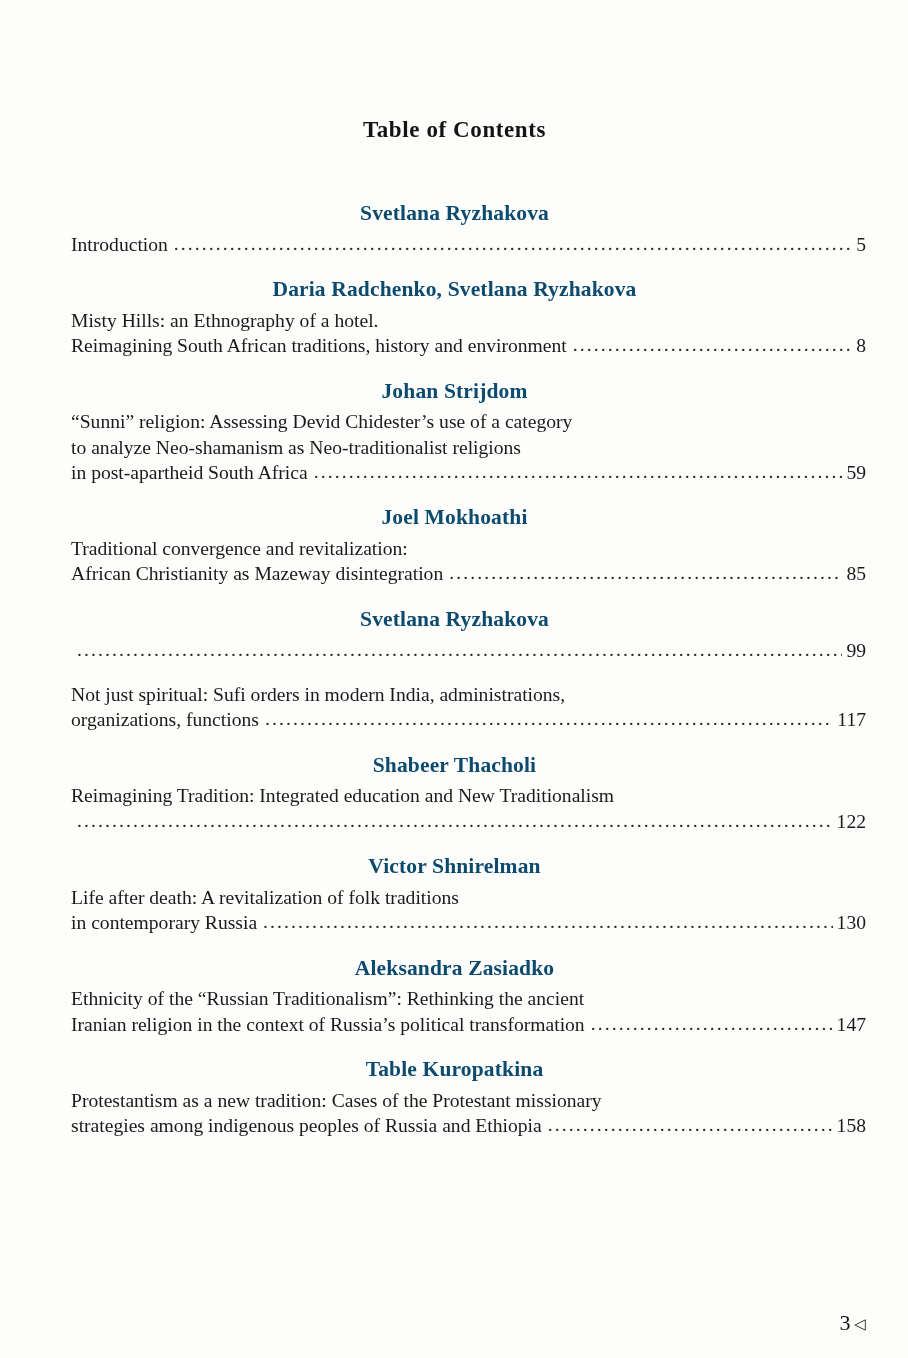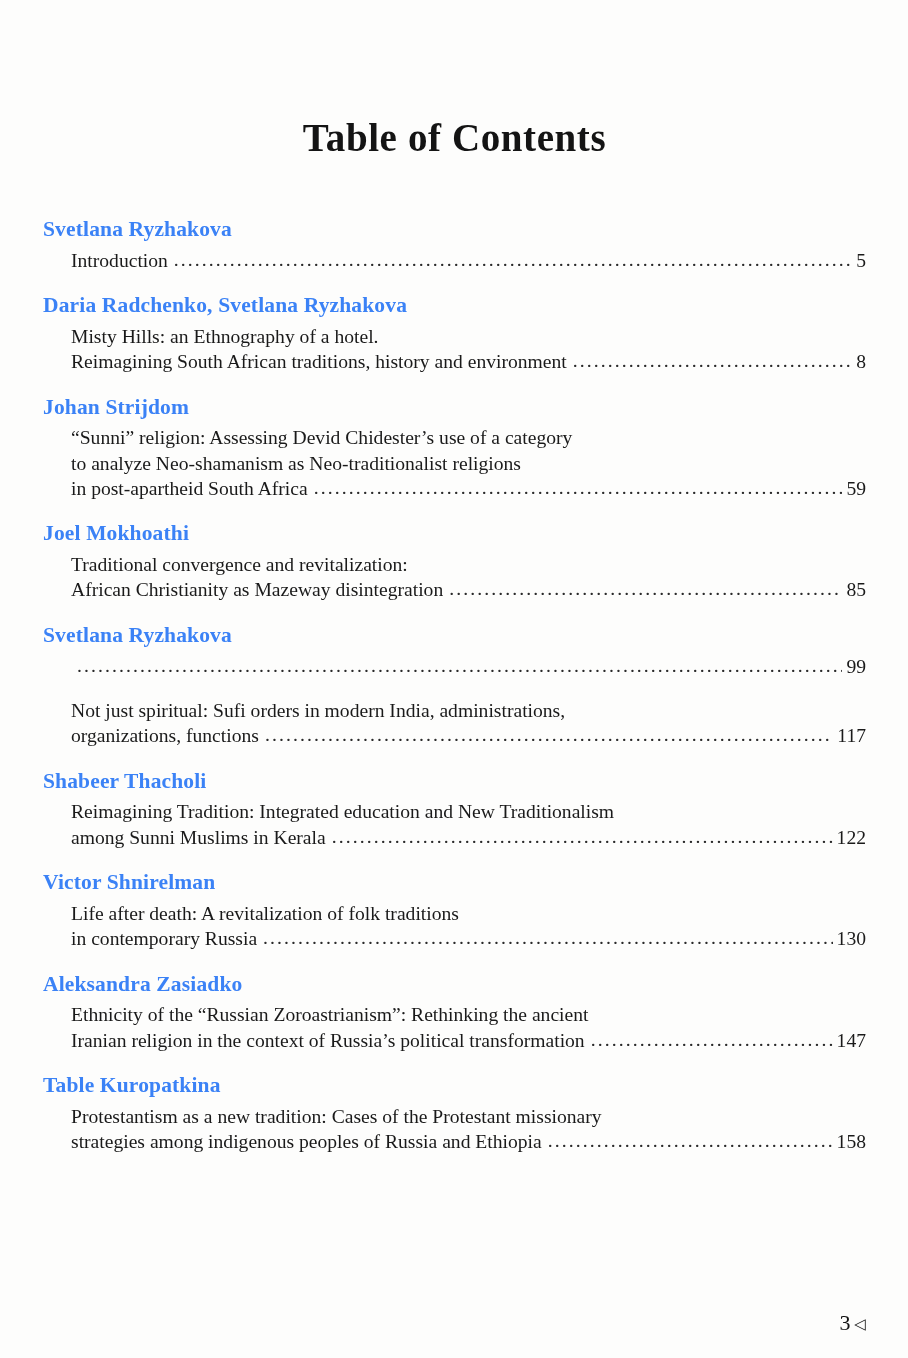"Table of Contents" .toc-title { font-size: 39px -> 23px }
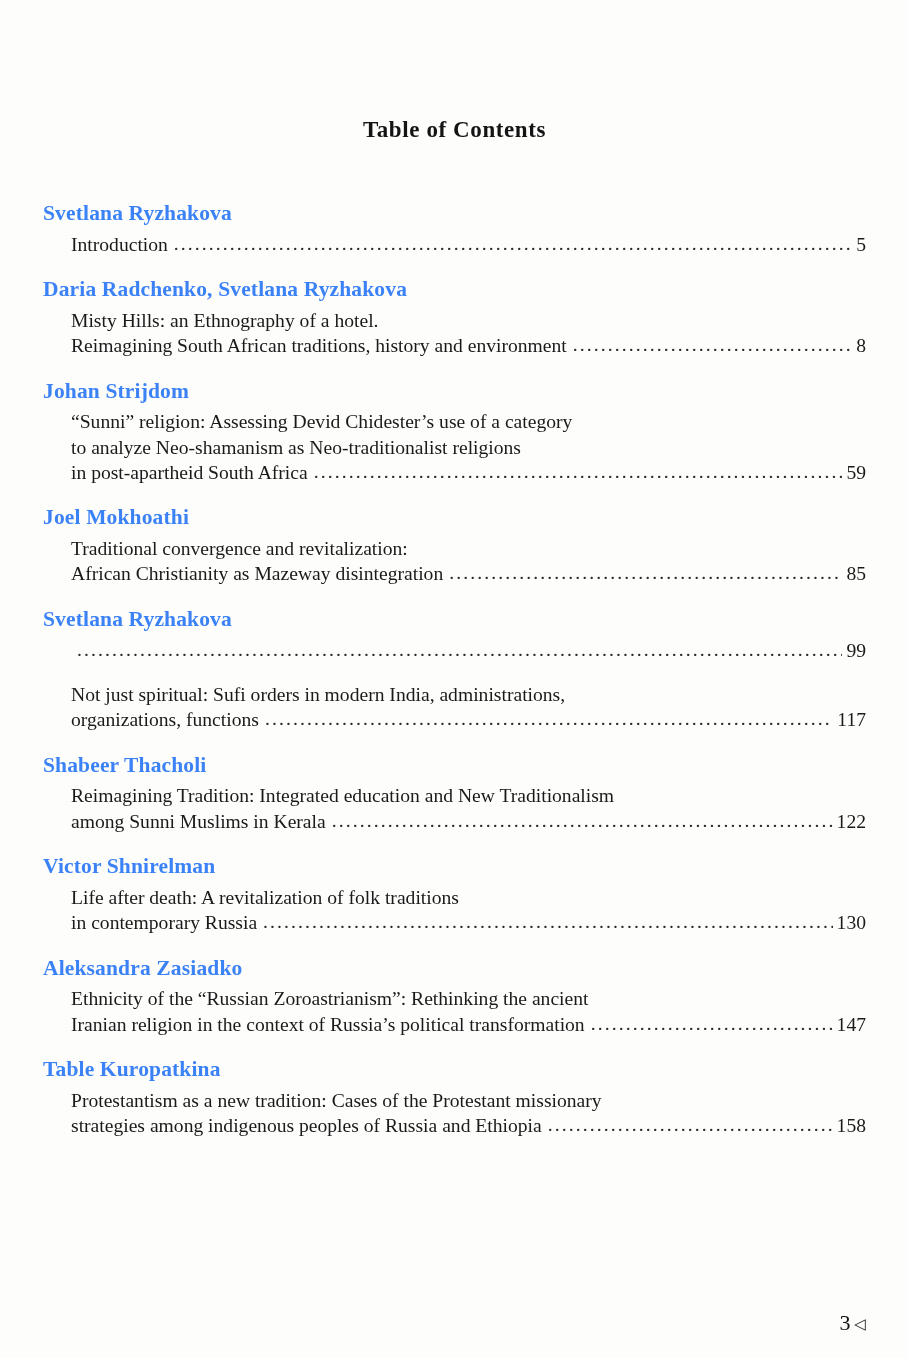"Svetlana Ryzhakova" .entry-author { color: #3b82f6 -> #0c4a6e; text-align: none -> center }
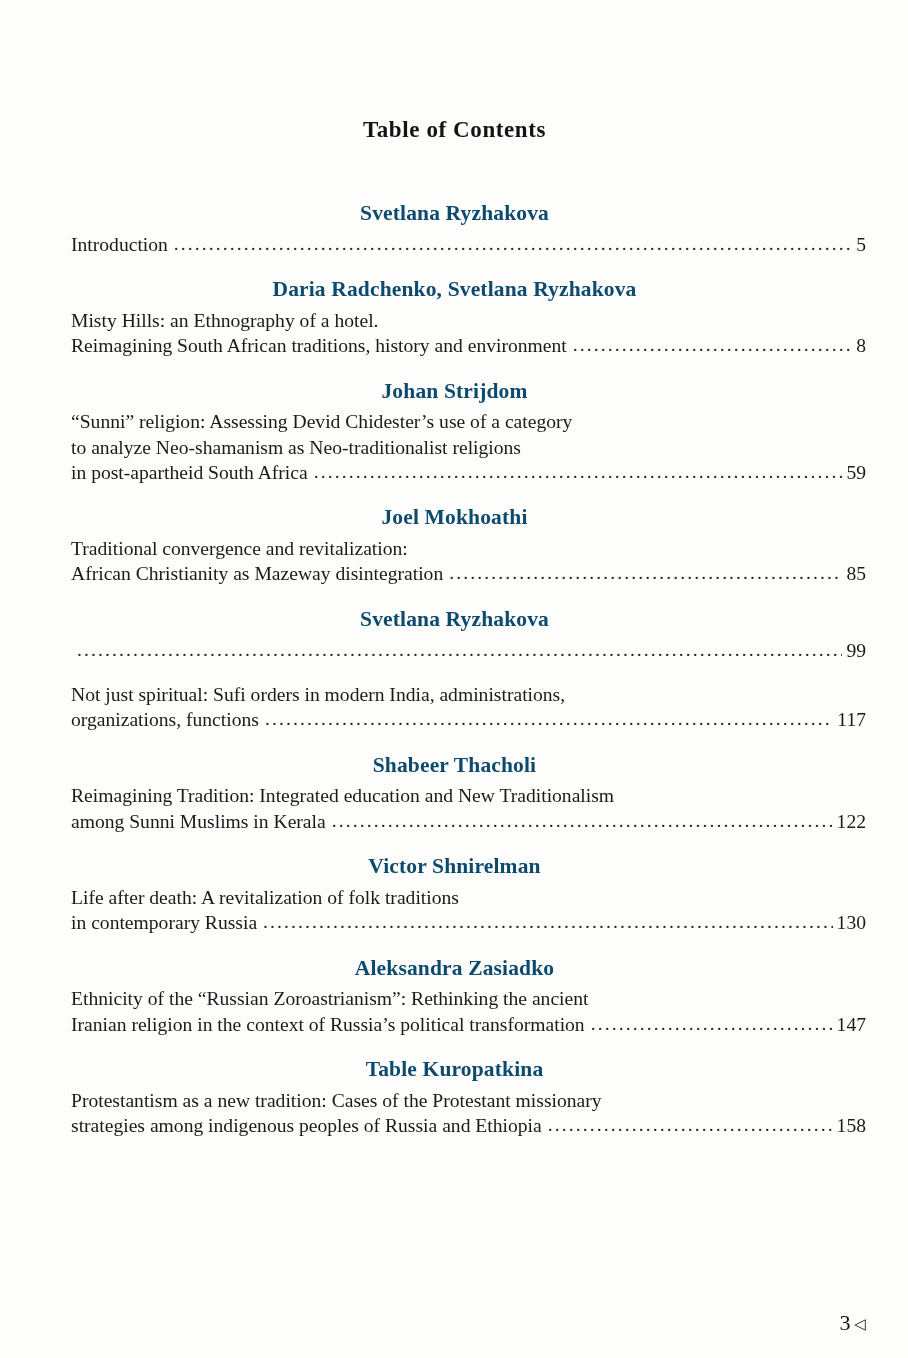"among Sunni Muslims in Kerala" span.line-text { html: <span>among Sunni Muslims in Kerala</span> -> none }
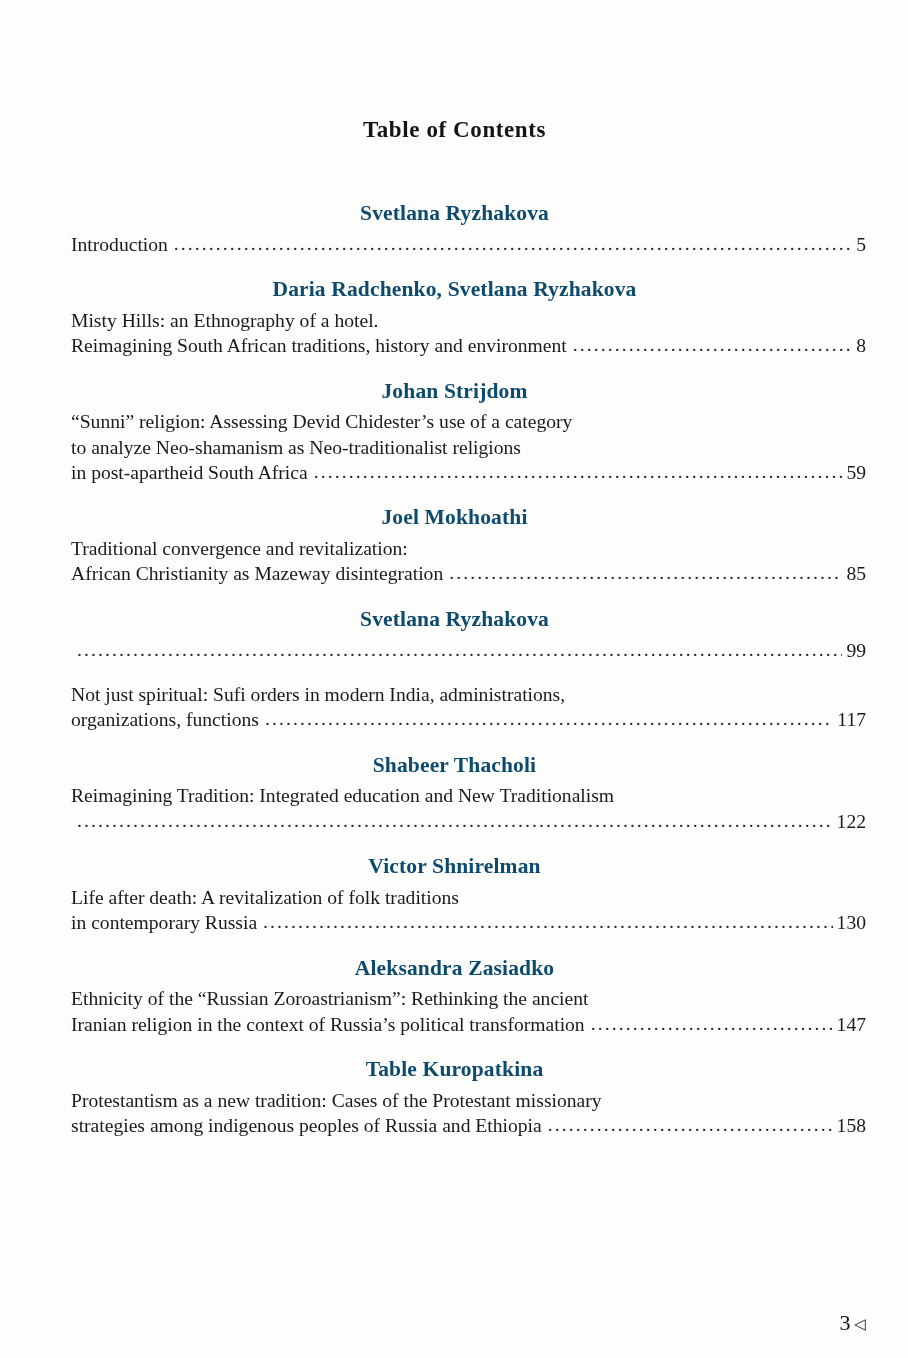"Ethnicity of the “Russian" div.title-line { text: Zoroastrianism -> Traditionalism }
